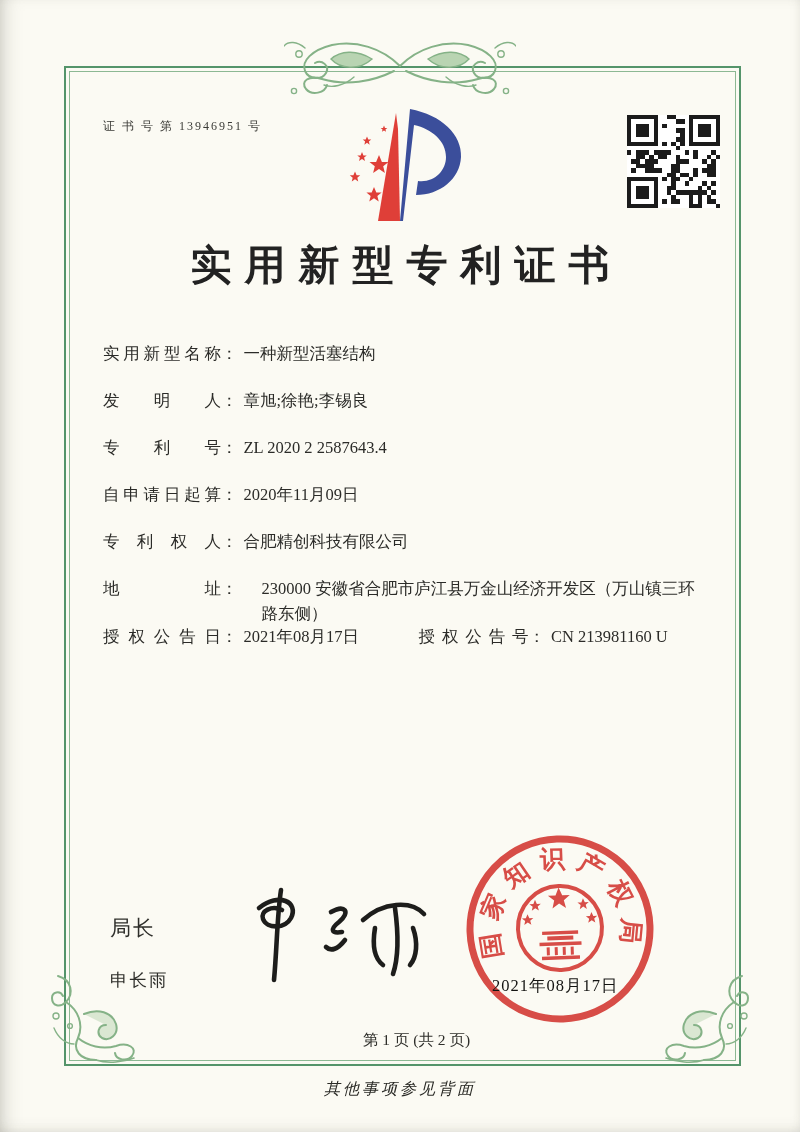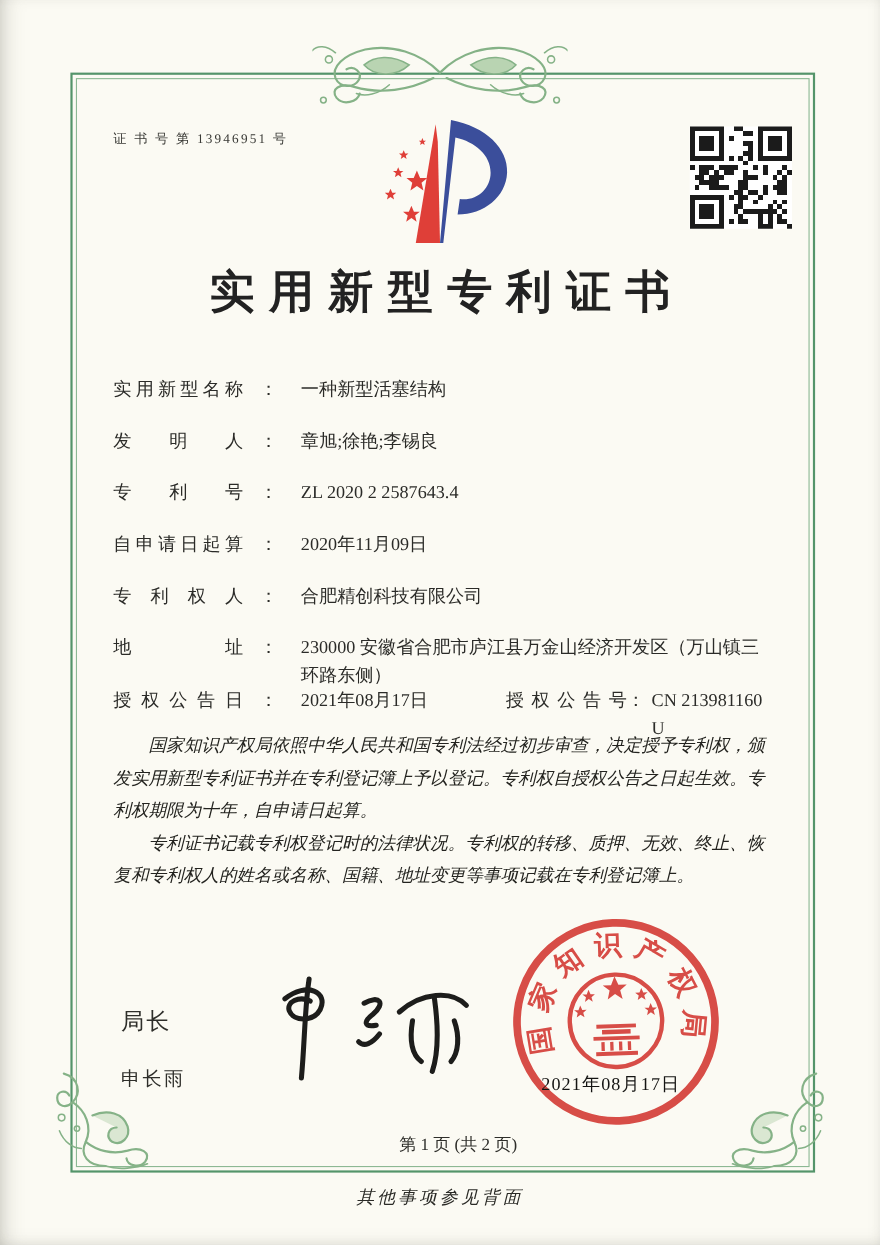"实用新型名称" .row { gap: 15px -> none }
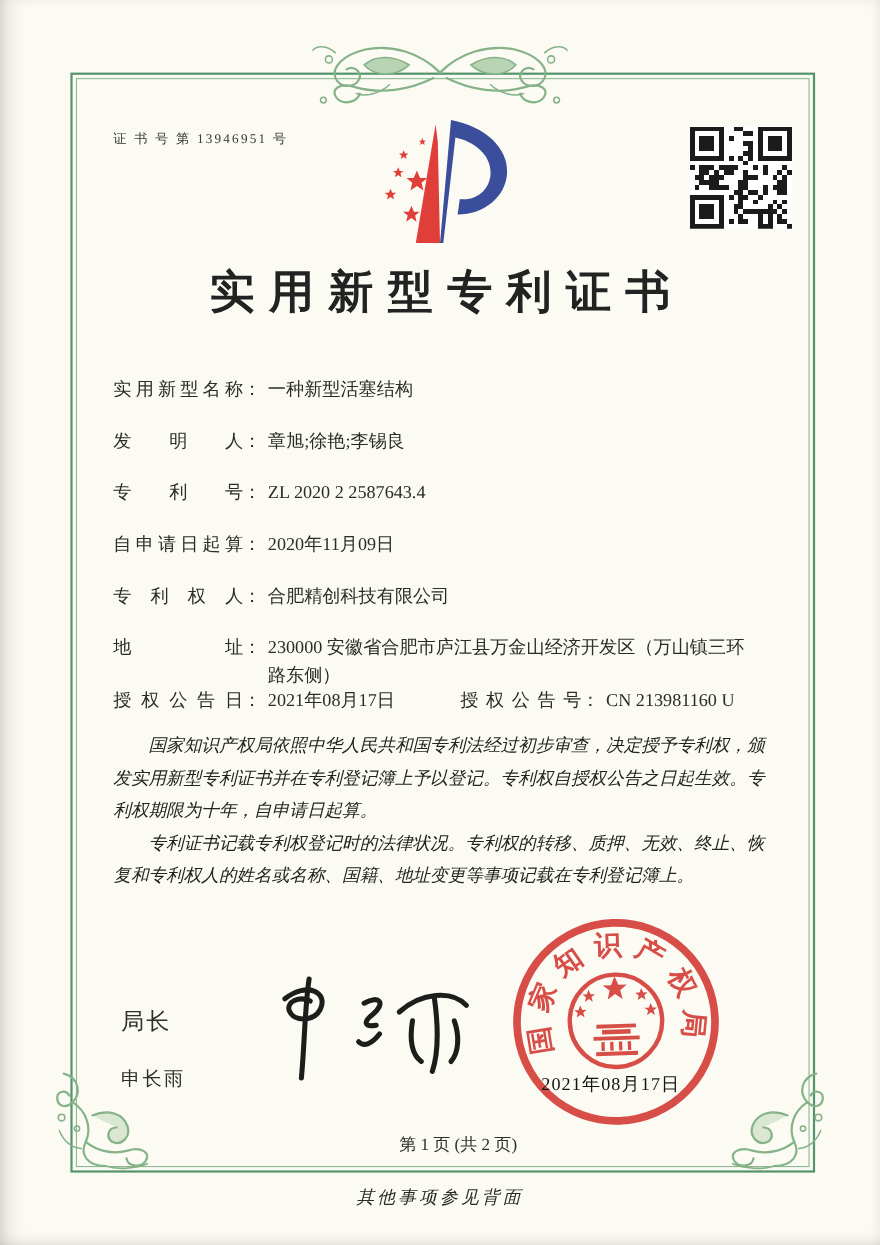"230000 安徽省合肥市庐江县万金山经济开发区（万山镇三环路东侧）" .val-addr { margin-left: 6px -> 24px }
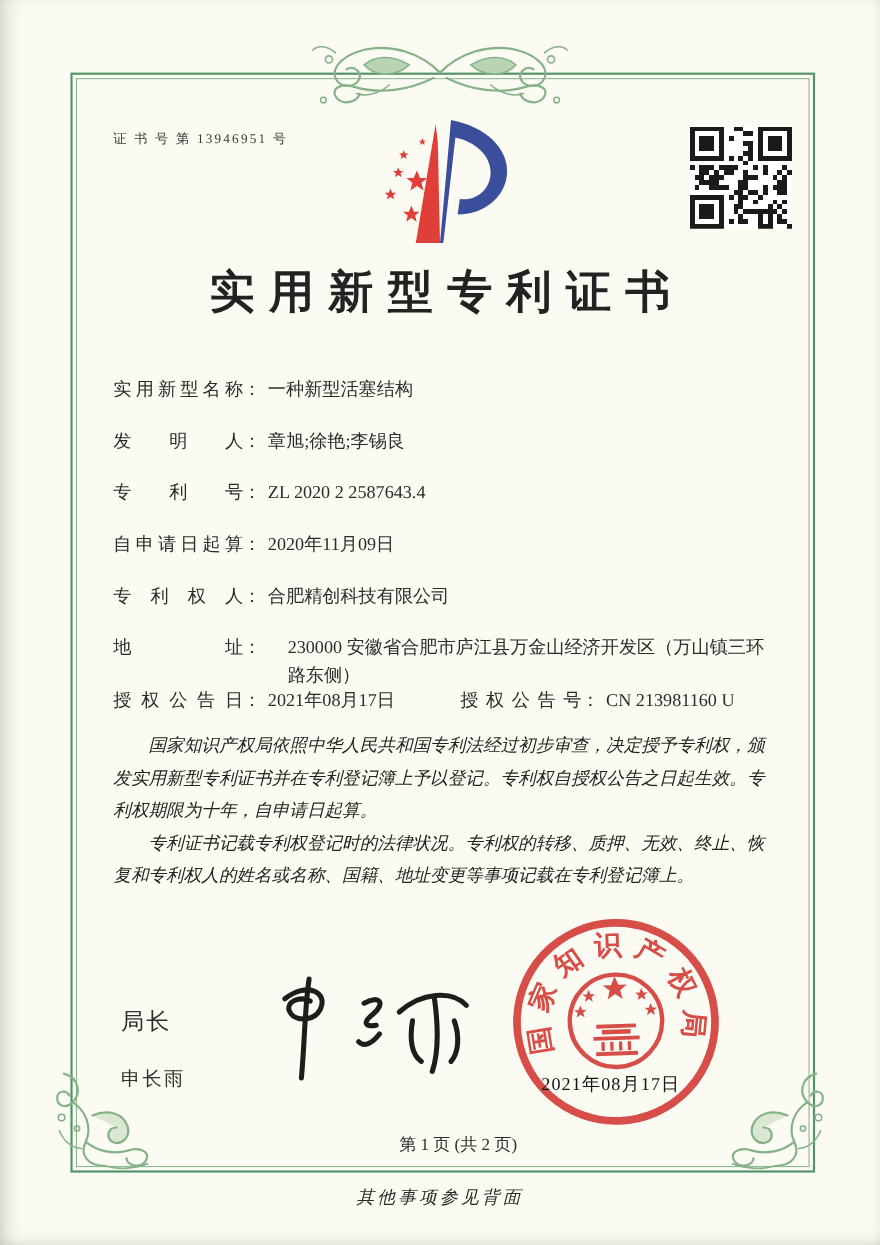"国家知识产权局依照中华人民共和国专利法经过初步审查，决定授予专利权，颁发实用新型" div.body-text { html: <div> <p>国家知识产权局依照中华人民共和国专利法经过初步审查，决定授予专利权，颁发实用新型专利证书并在专利登记簿上予以登记。专利权自授权公告之日起生效。专利权期限为十年，自申请日起算。</p> <p>专利证书记载专利权登记时的法律状况。专利权的转移、质押、无效、终止、恢复和专利权人的姓名或名称、国籍、地址变更等事项记载在专利登记簿上。</p> </div> -> none }
